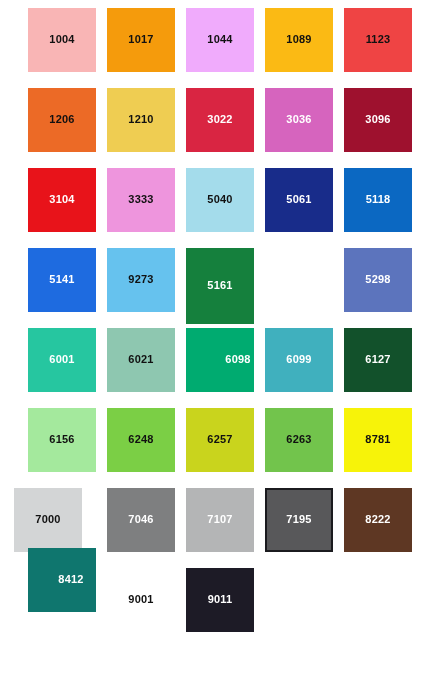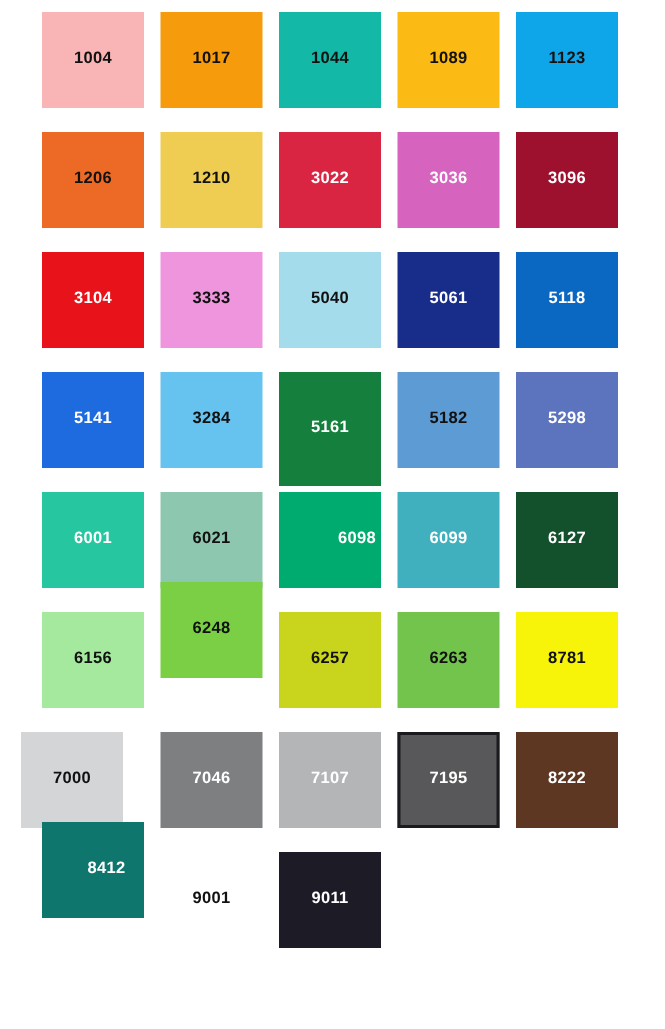"1044" div.swatch { background-color: #14b8a6 -> #f0abfc }
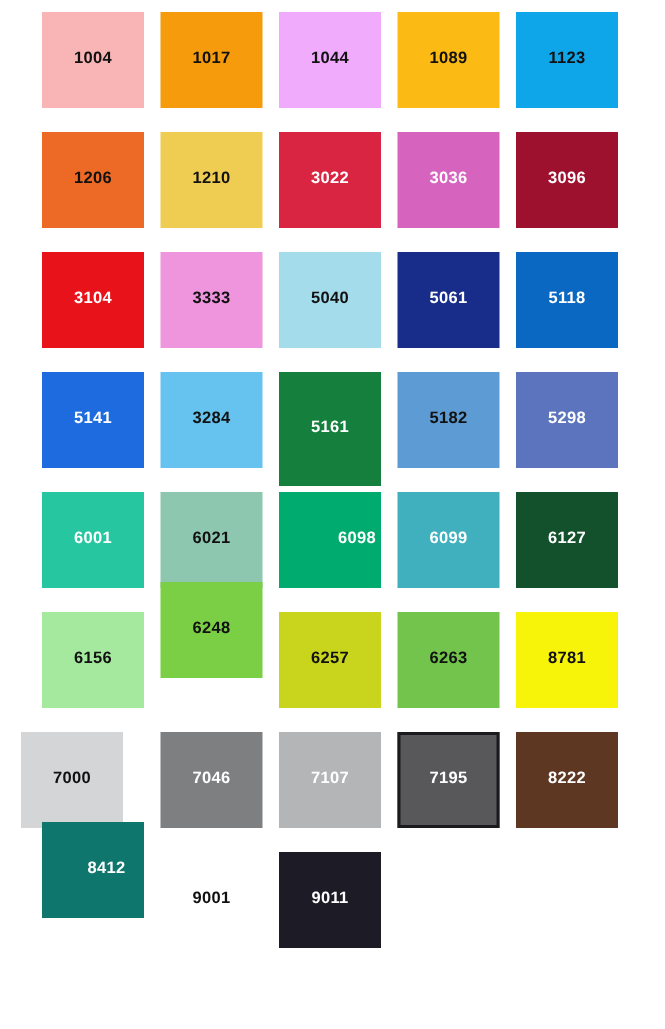"1123" div.swatch { background-color: #0ea5e9 -> #ef4444 }
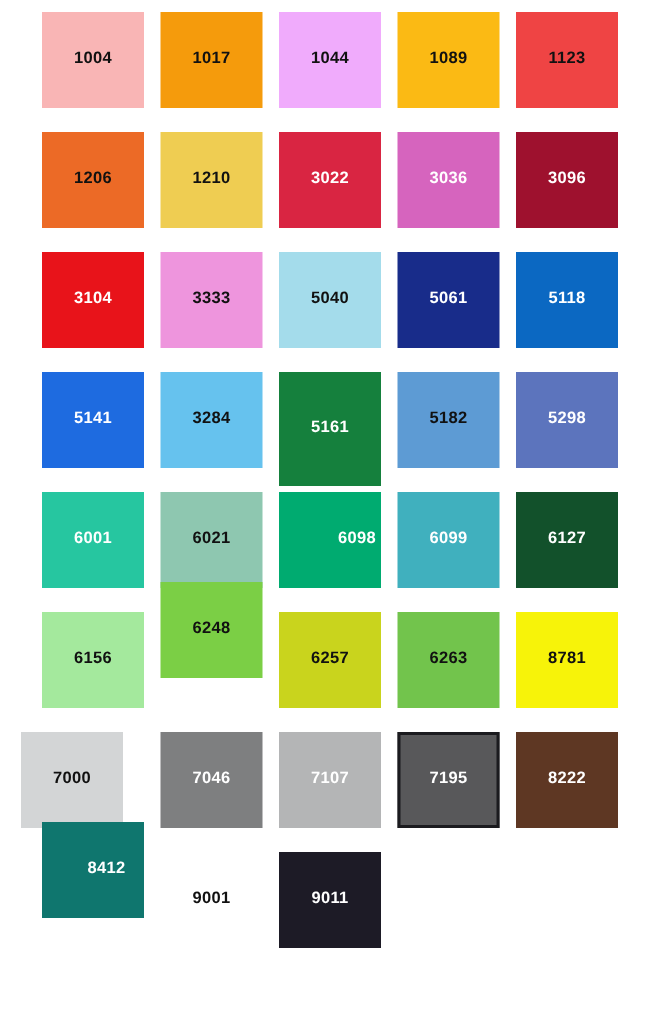"3284" span.swatch-label { text: 3284 -> 9273 }
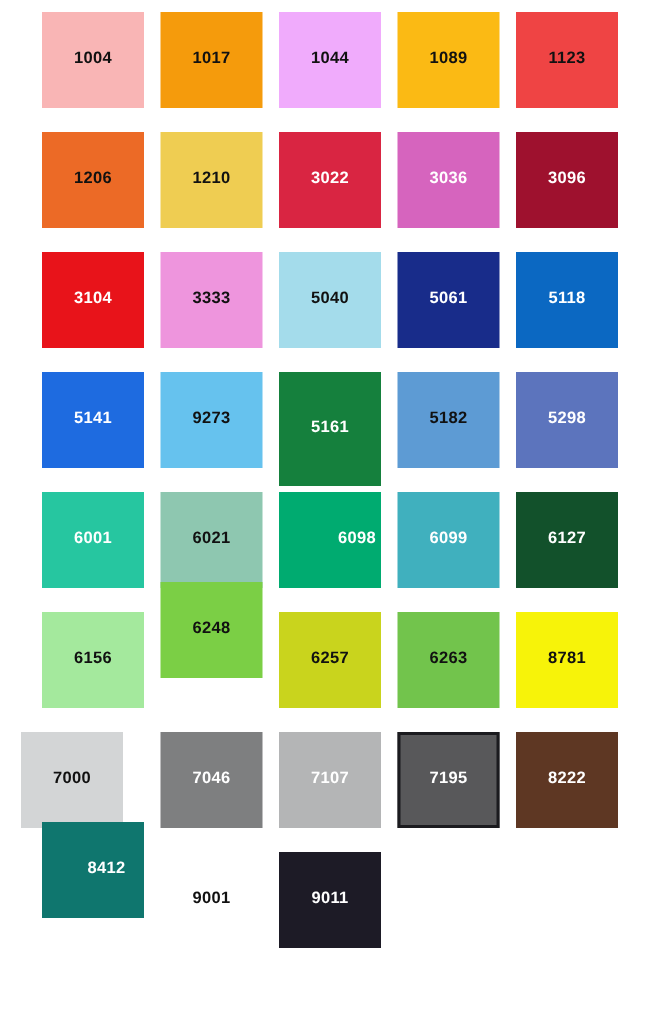"5182" div.swatch { html: <div> <span>5182</span> </div> -> none }
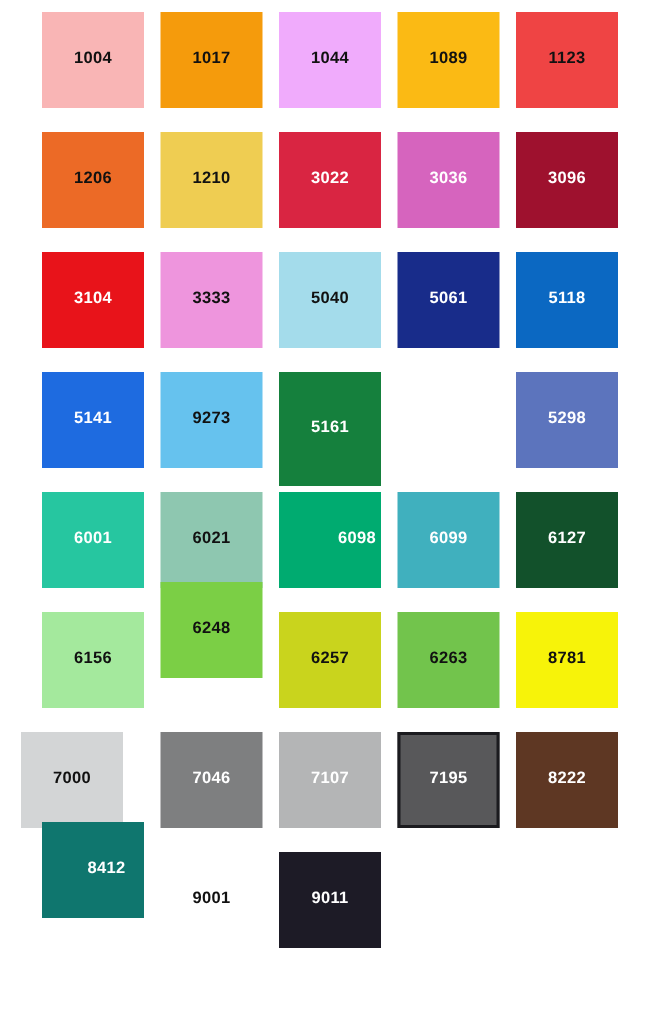"6248" div.swatch { top: 388px -> 408px }
